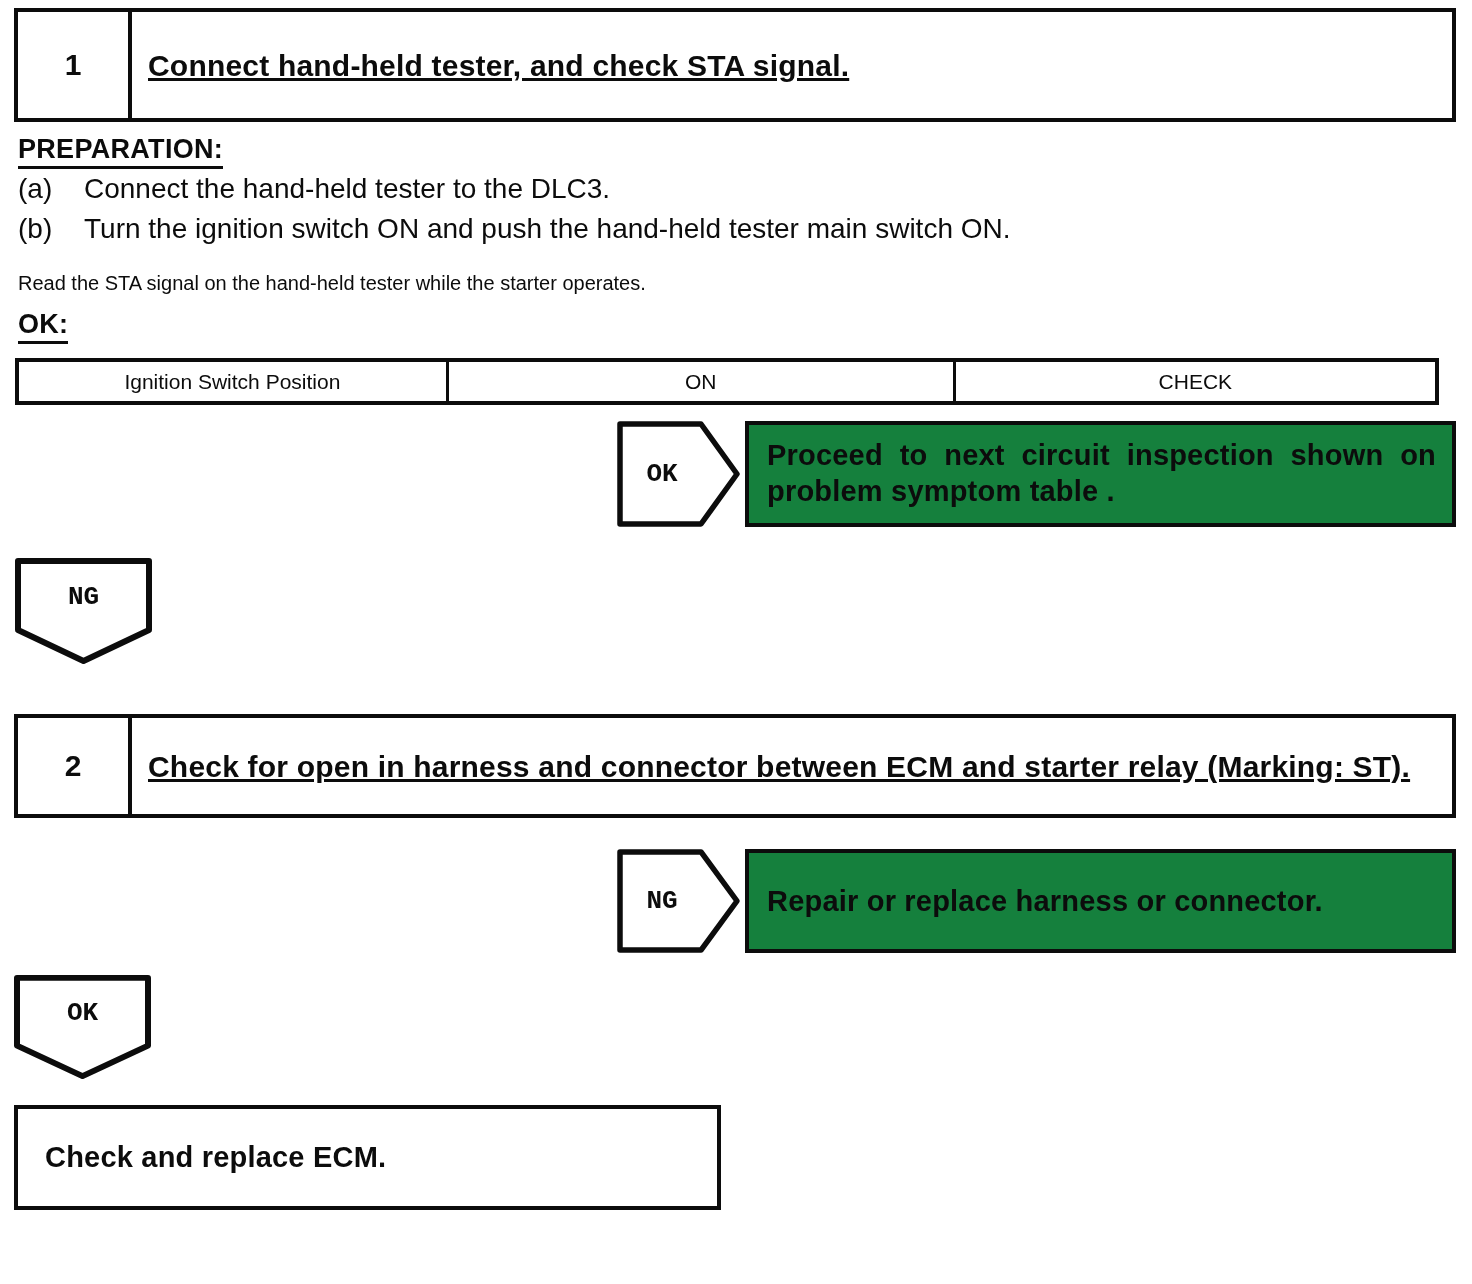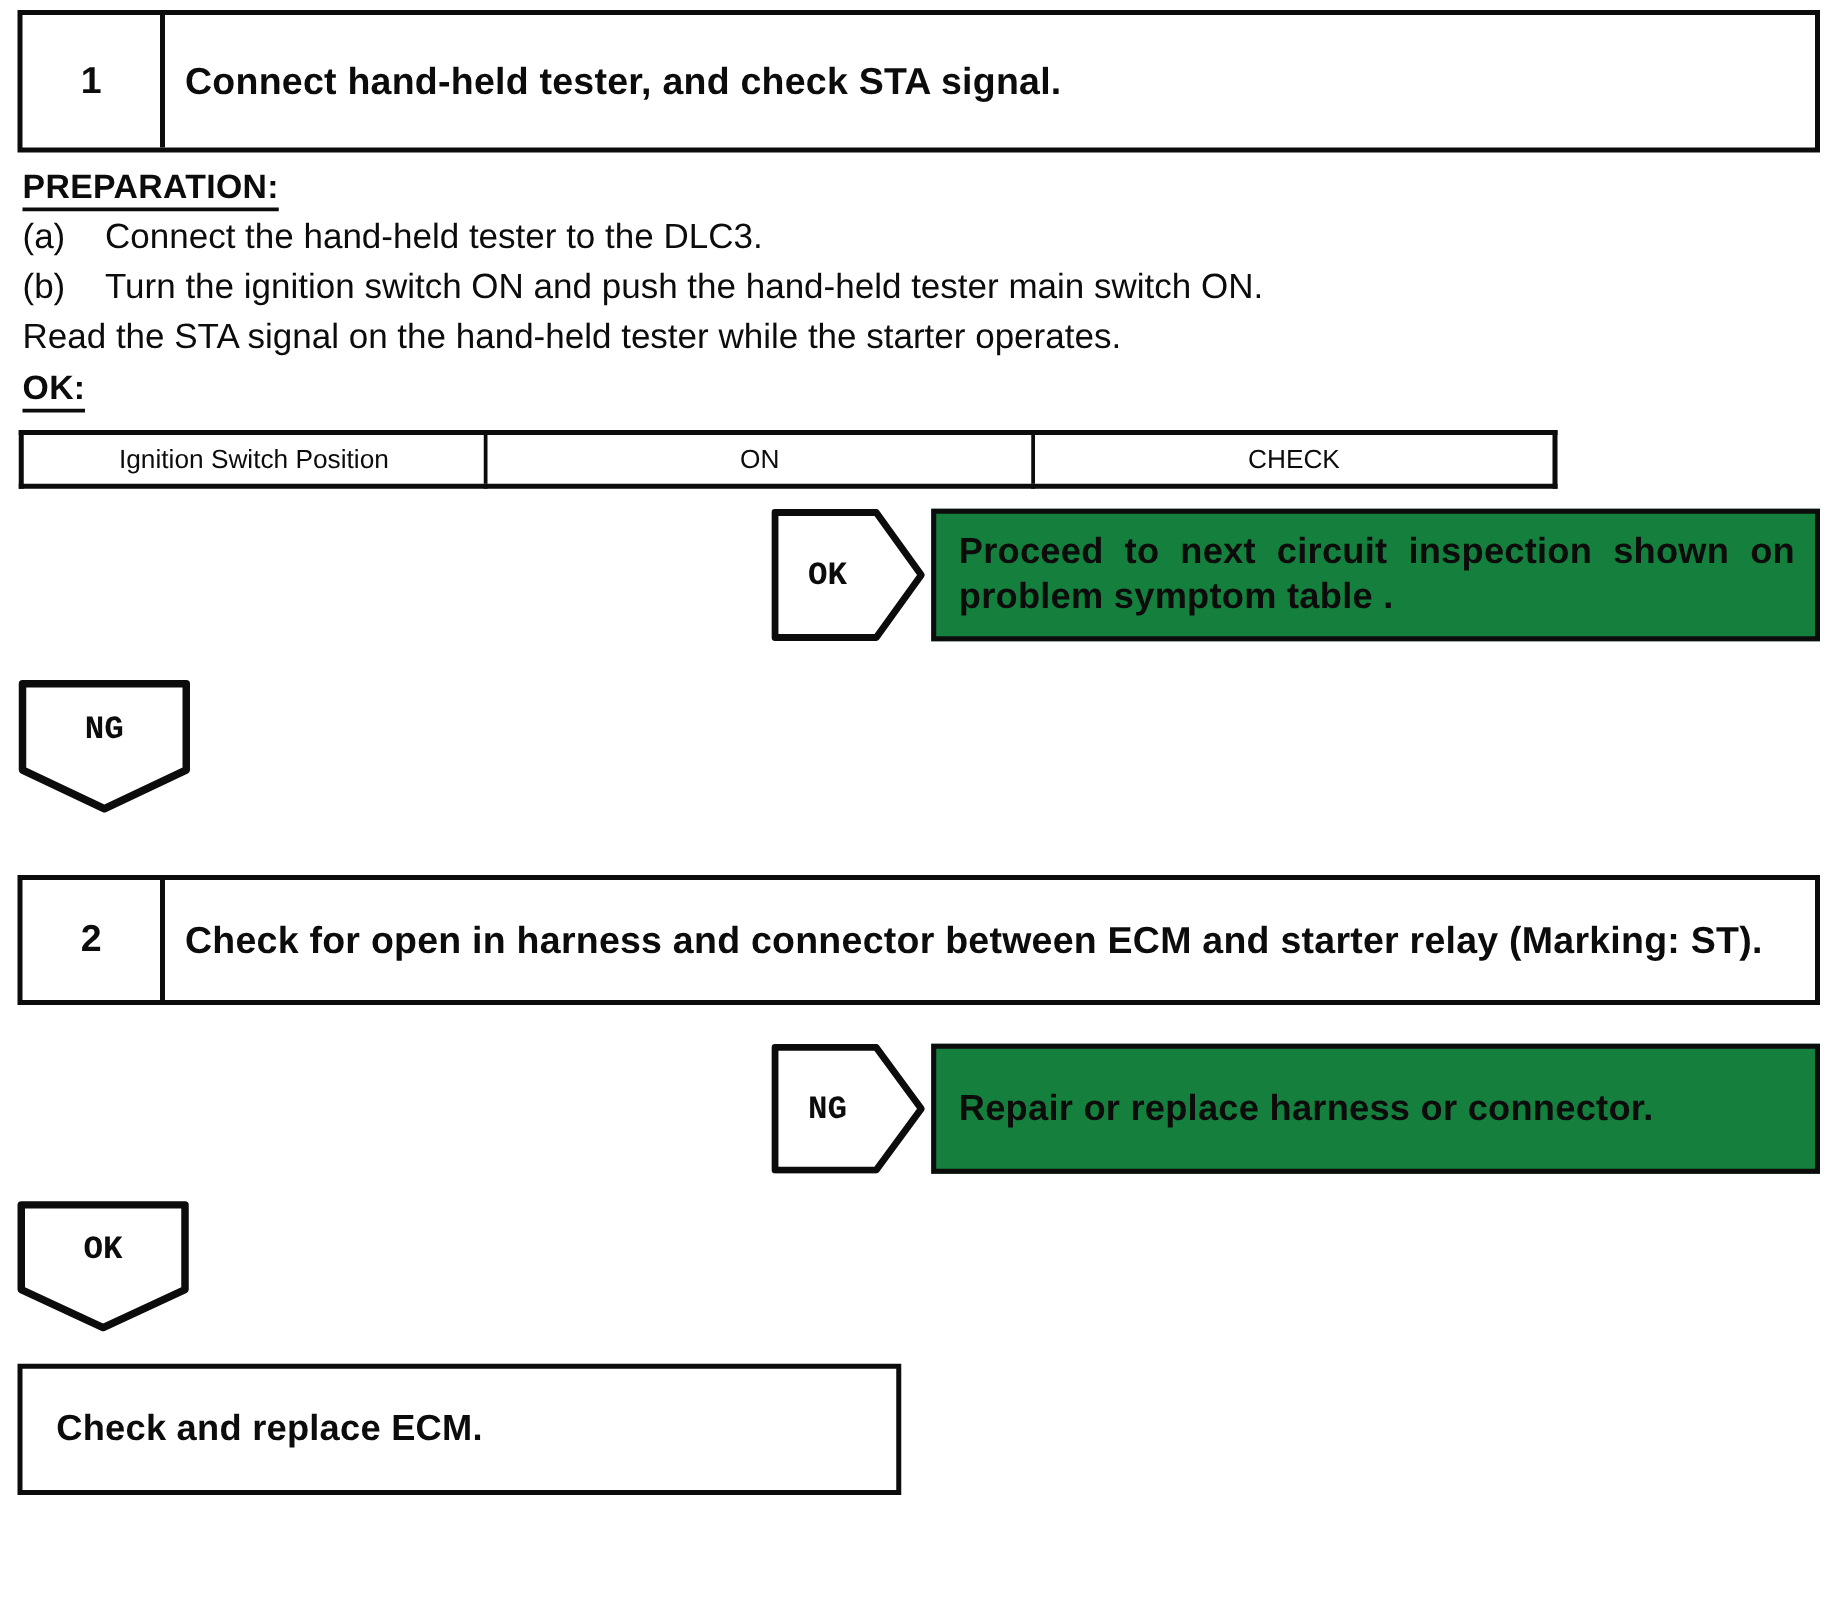"Connect hand-held tester, and check" .step-title { text-decoration: none -> underline }
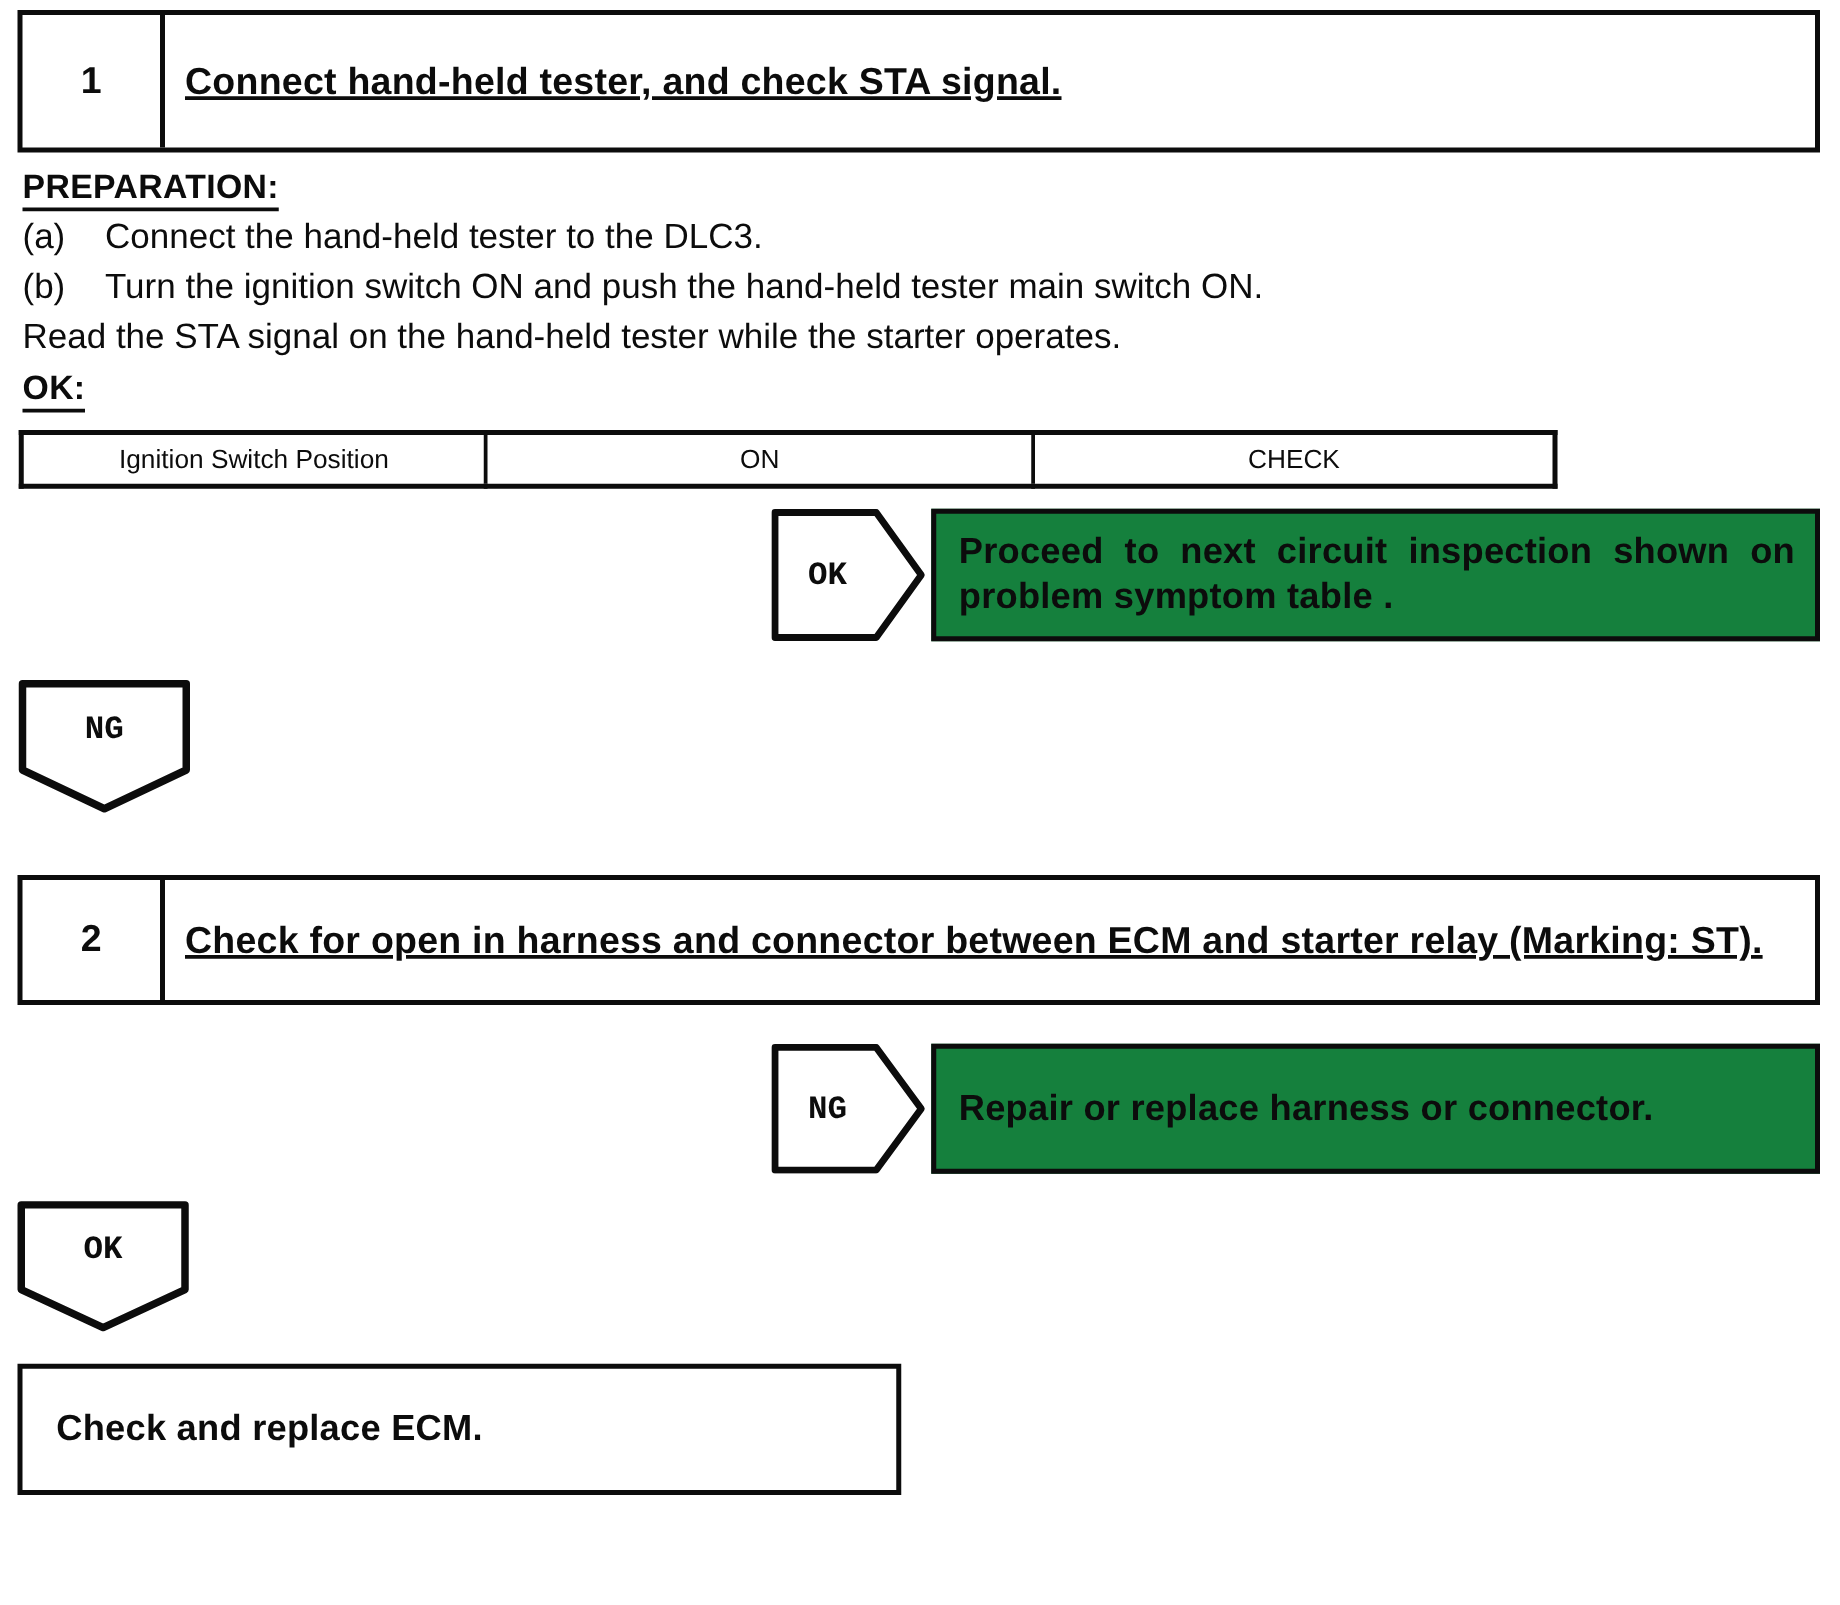"Read the STA signal on" .plain-line { font-size: 28px -> 20px; margin: 0 0 6px 0 -> 14px 0 6px 0 }
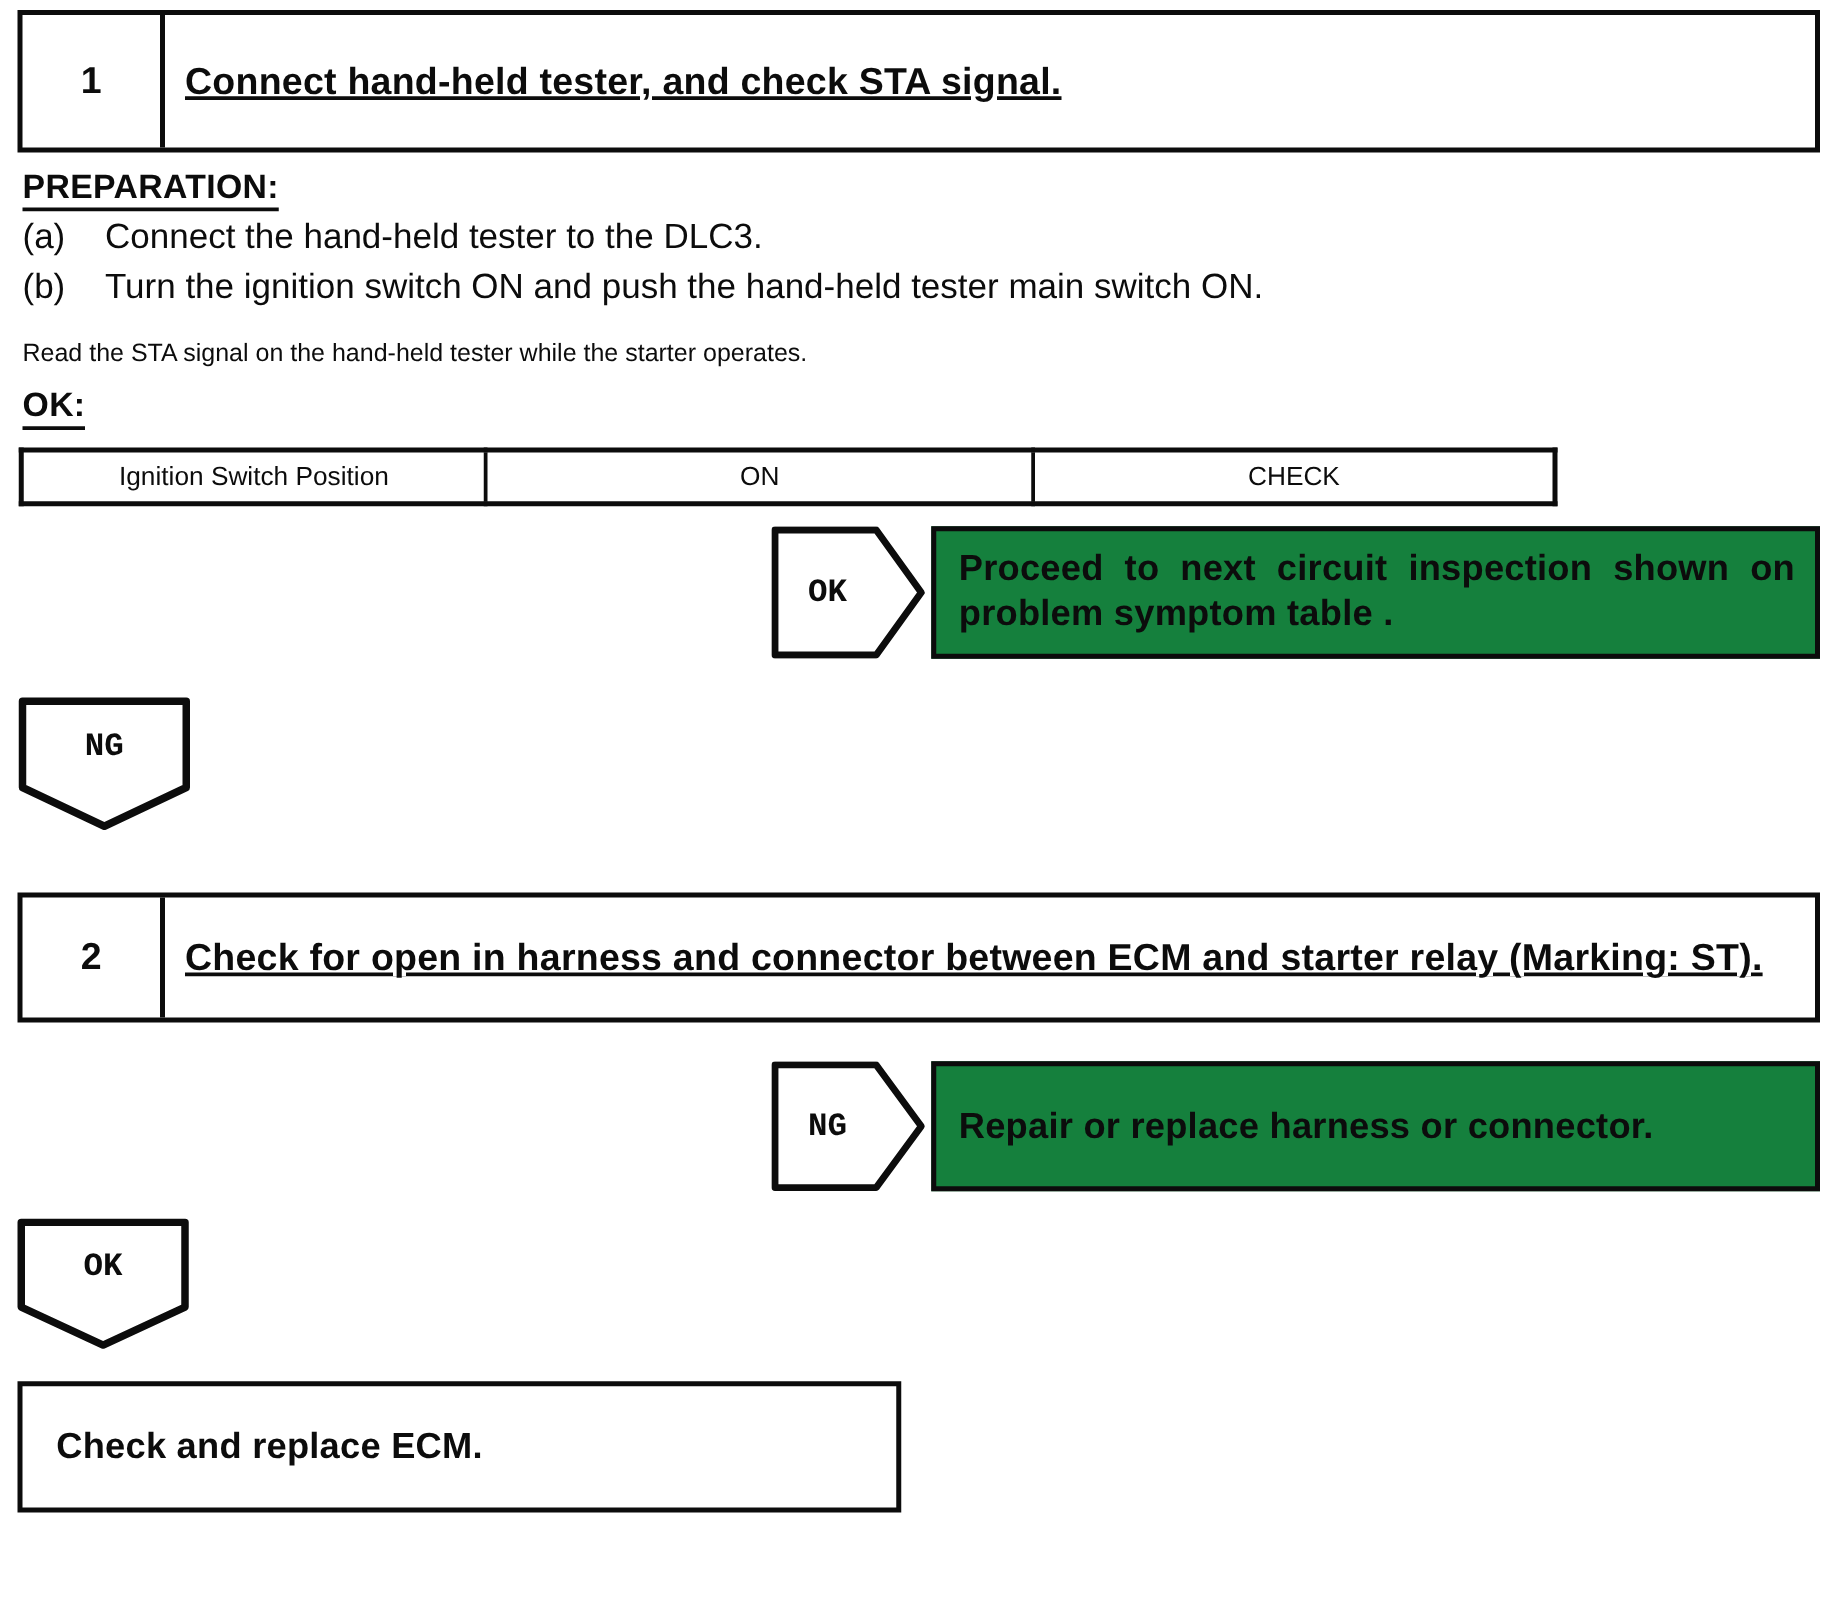"Ignition Switch Position" table.signal { width: 1231px -> 1424px }
